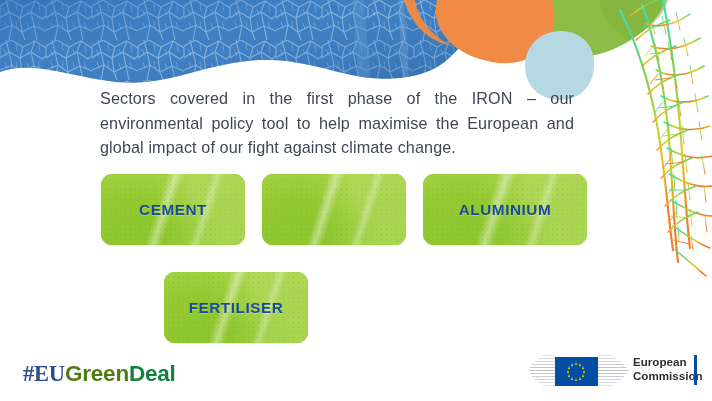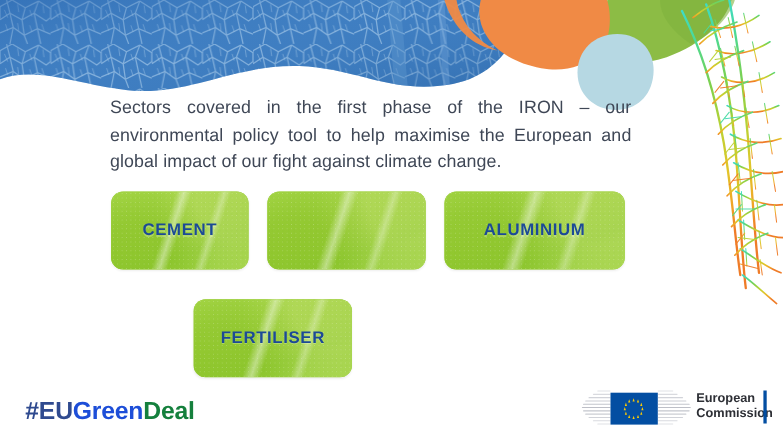"CEMENT" .w-cement { width: 125px -> 144px }
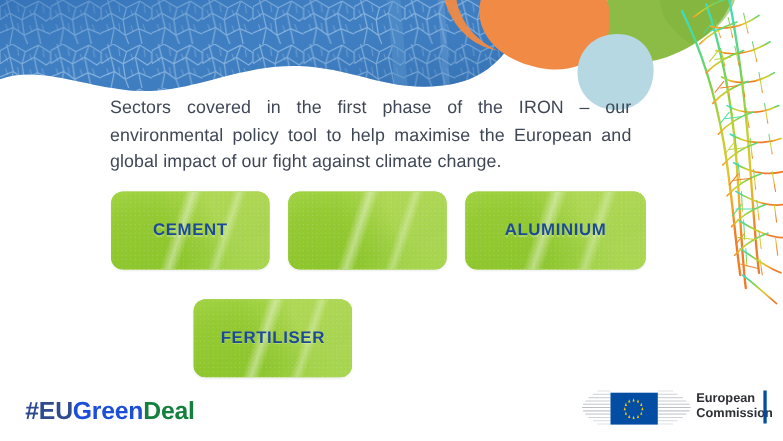"FERTILISER" #row2 { left: 176px -> 164px }
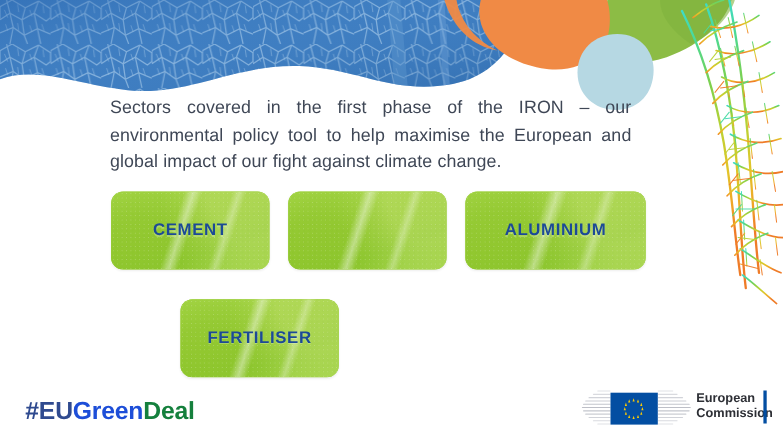"#EU" #eugreendeal .p1 { font-family: none -> Liberation Serif, serif }
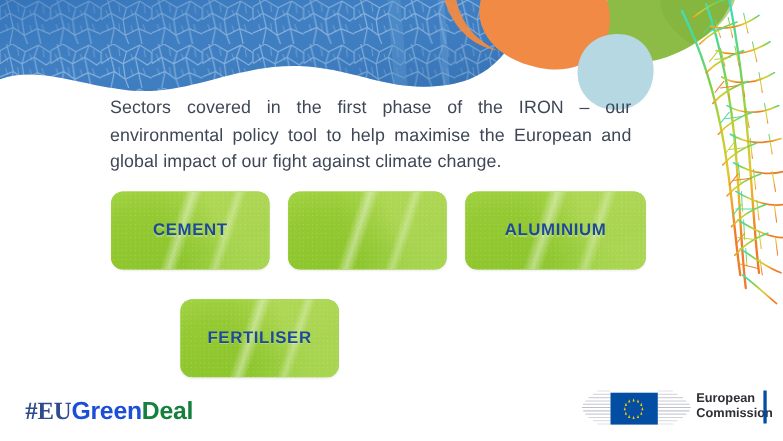"Green" #eugreendeal .p2 { color: #1d4ed8 -> #4d7c0f }
